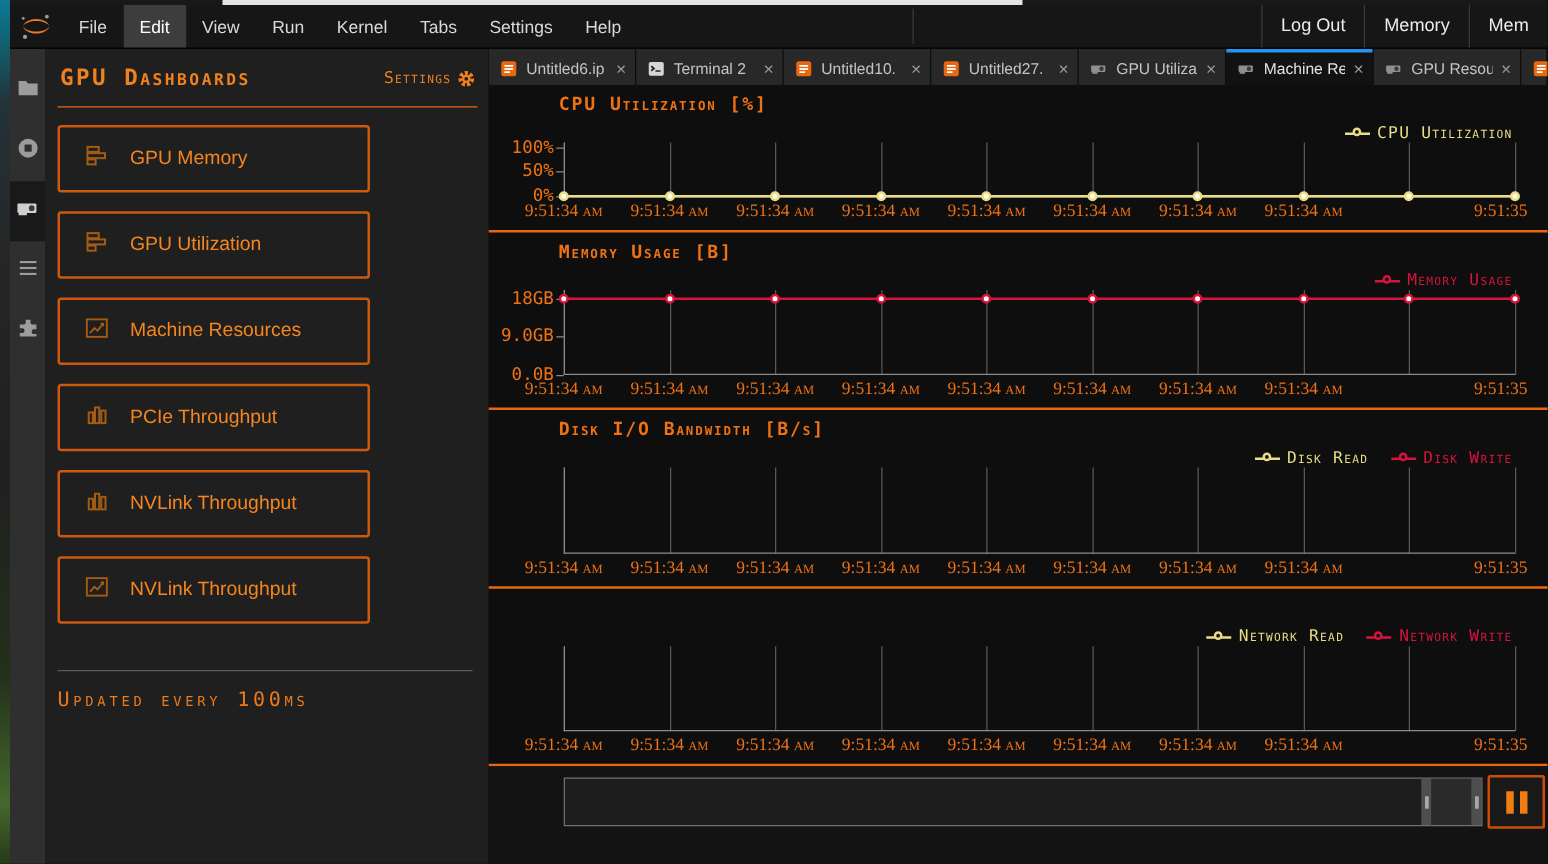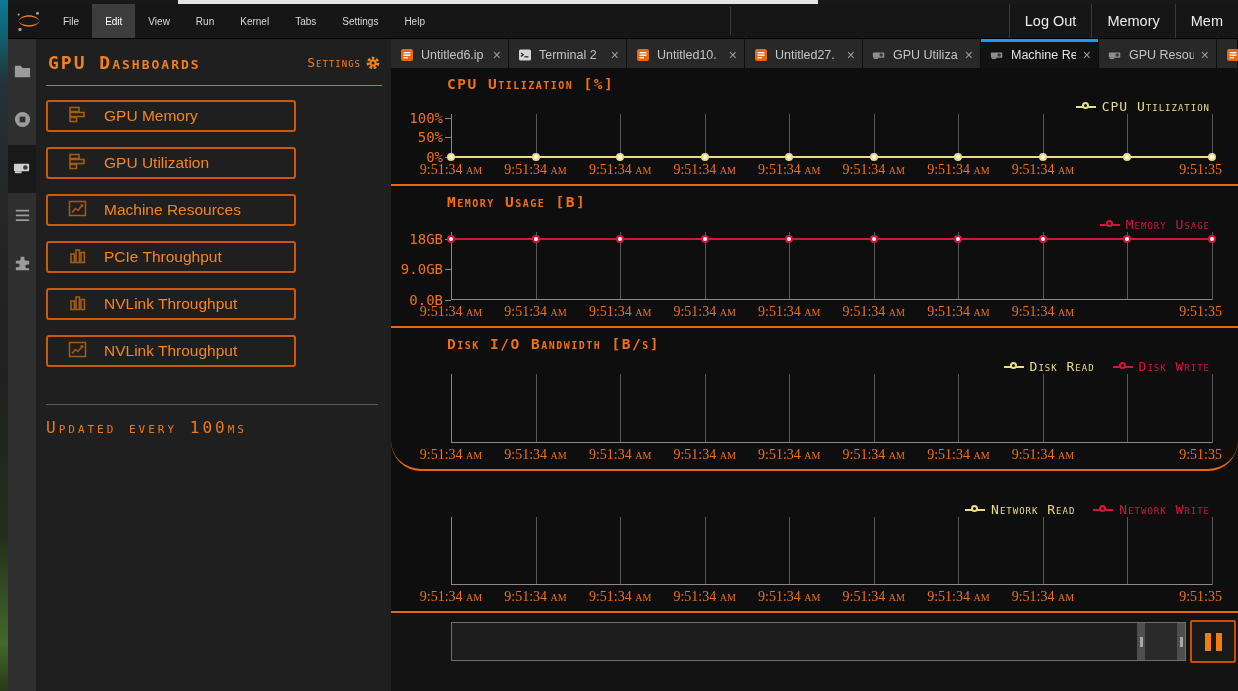"File" .menu-item { font-size: 10px -> 14px }
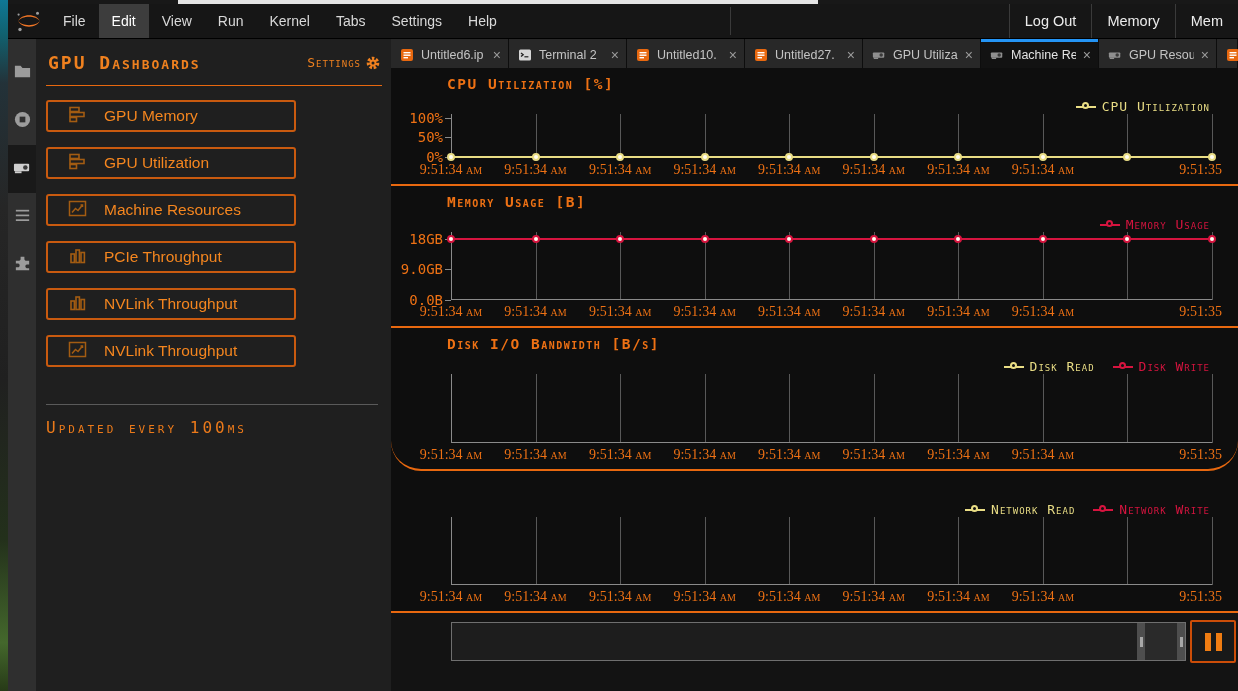"GPU Memory" .sb-btn { height: 32px -> 54px }
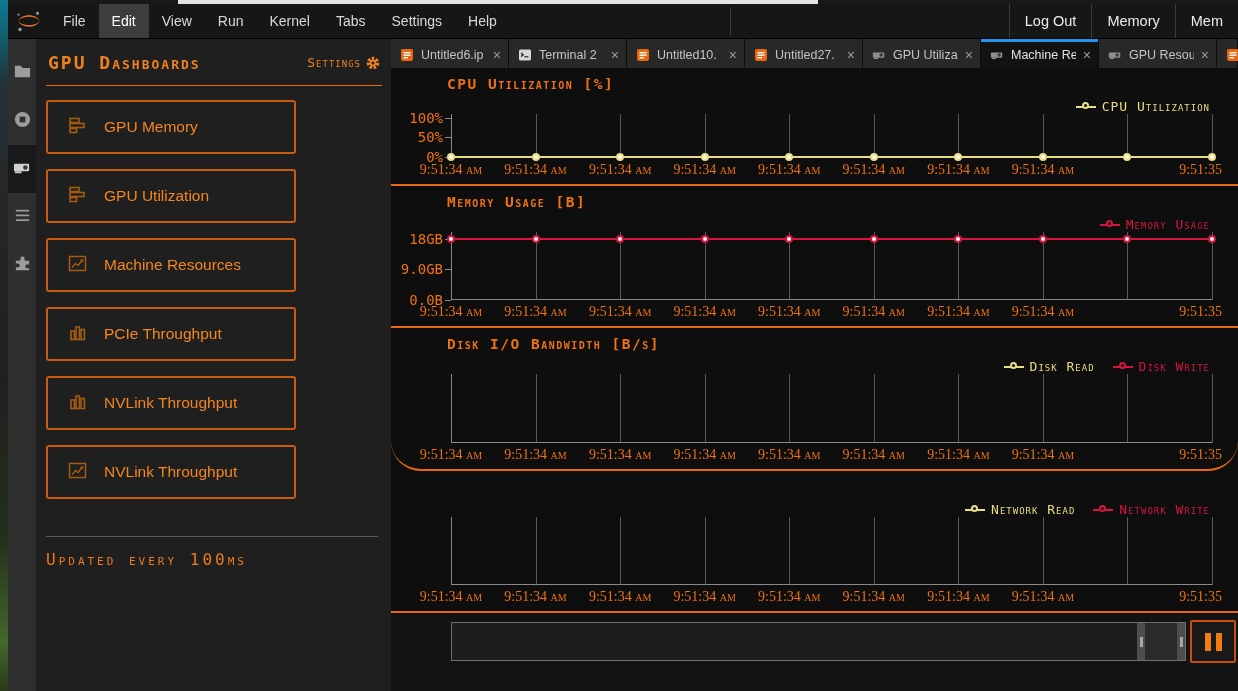"Disk I/O Bandwidth [B/s]" div.chart-block { border-radius: 30px -> none }
